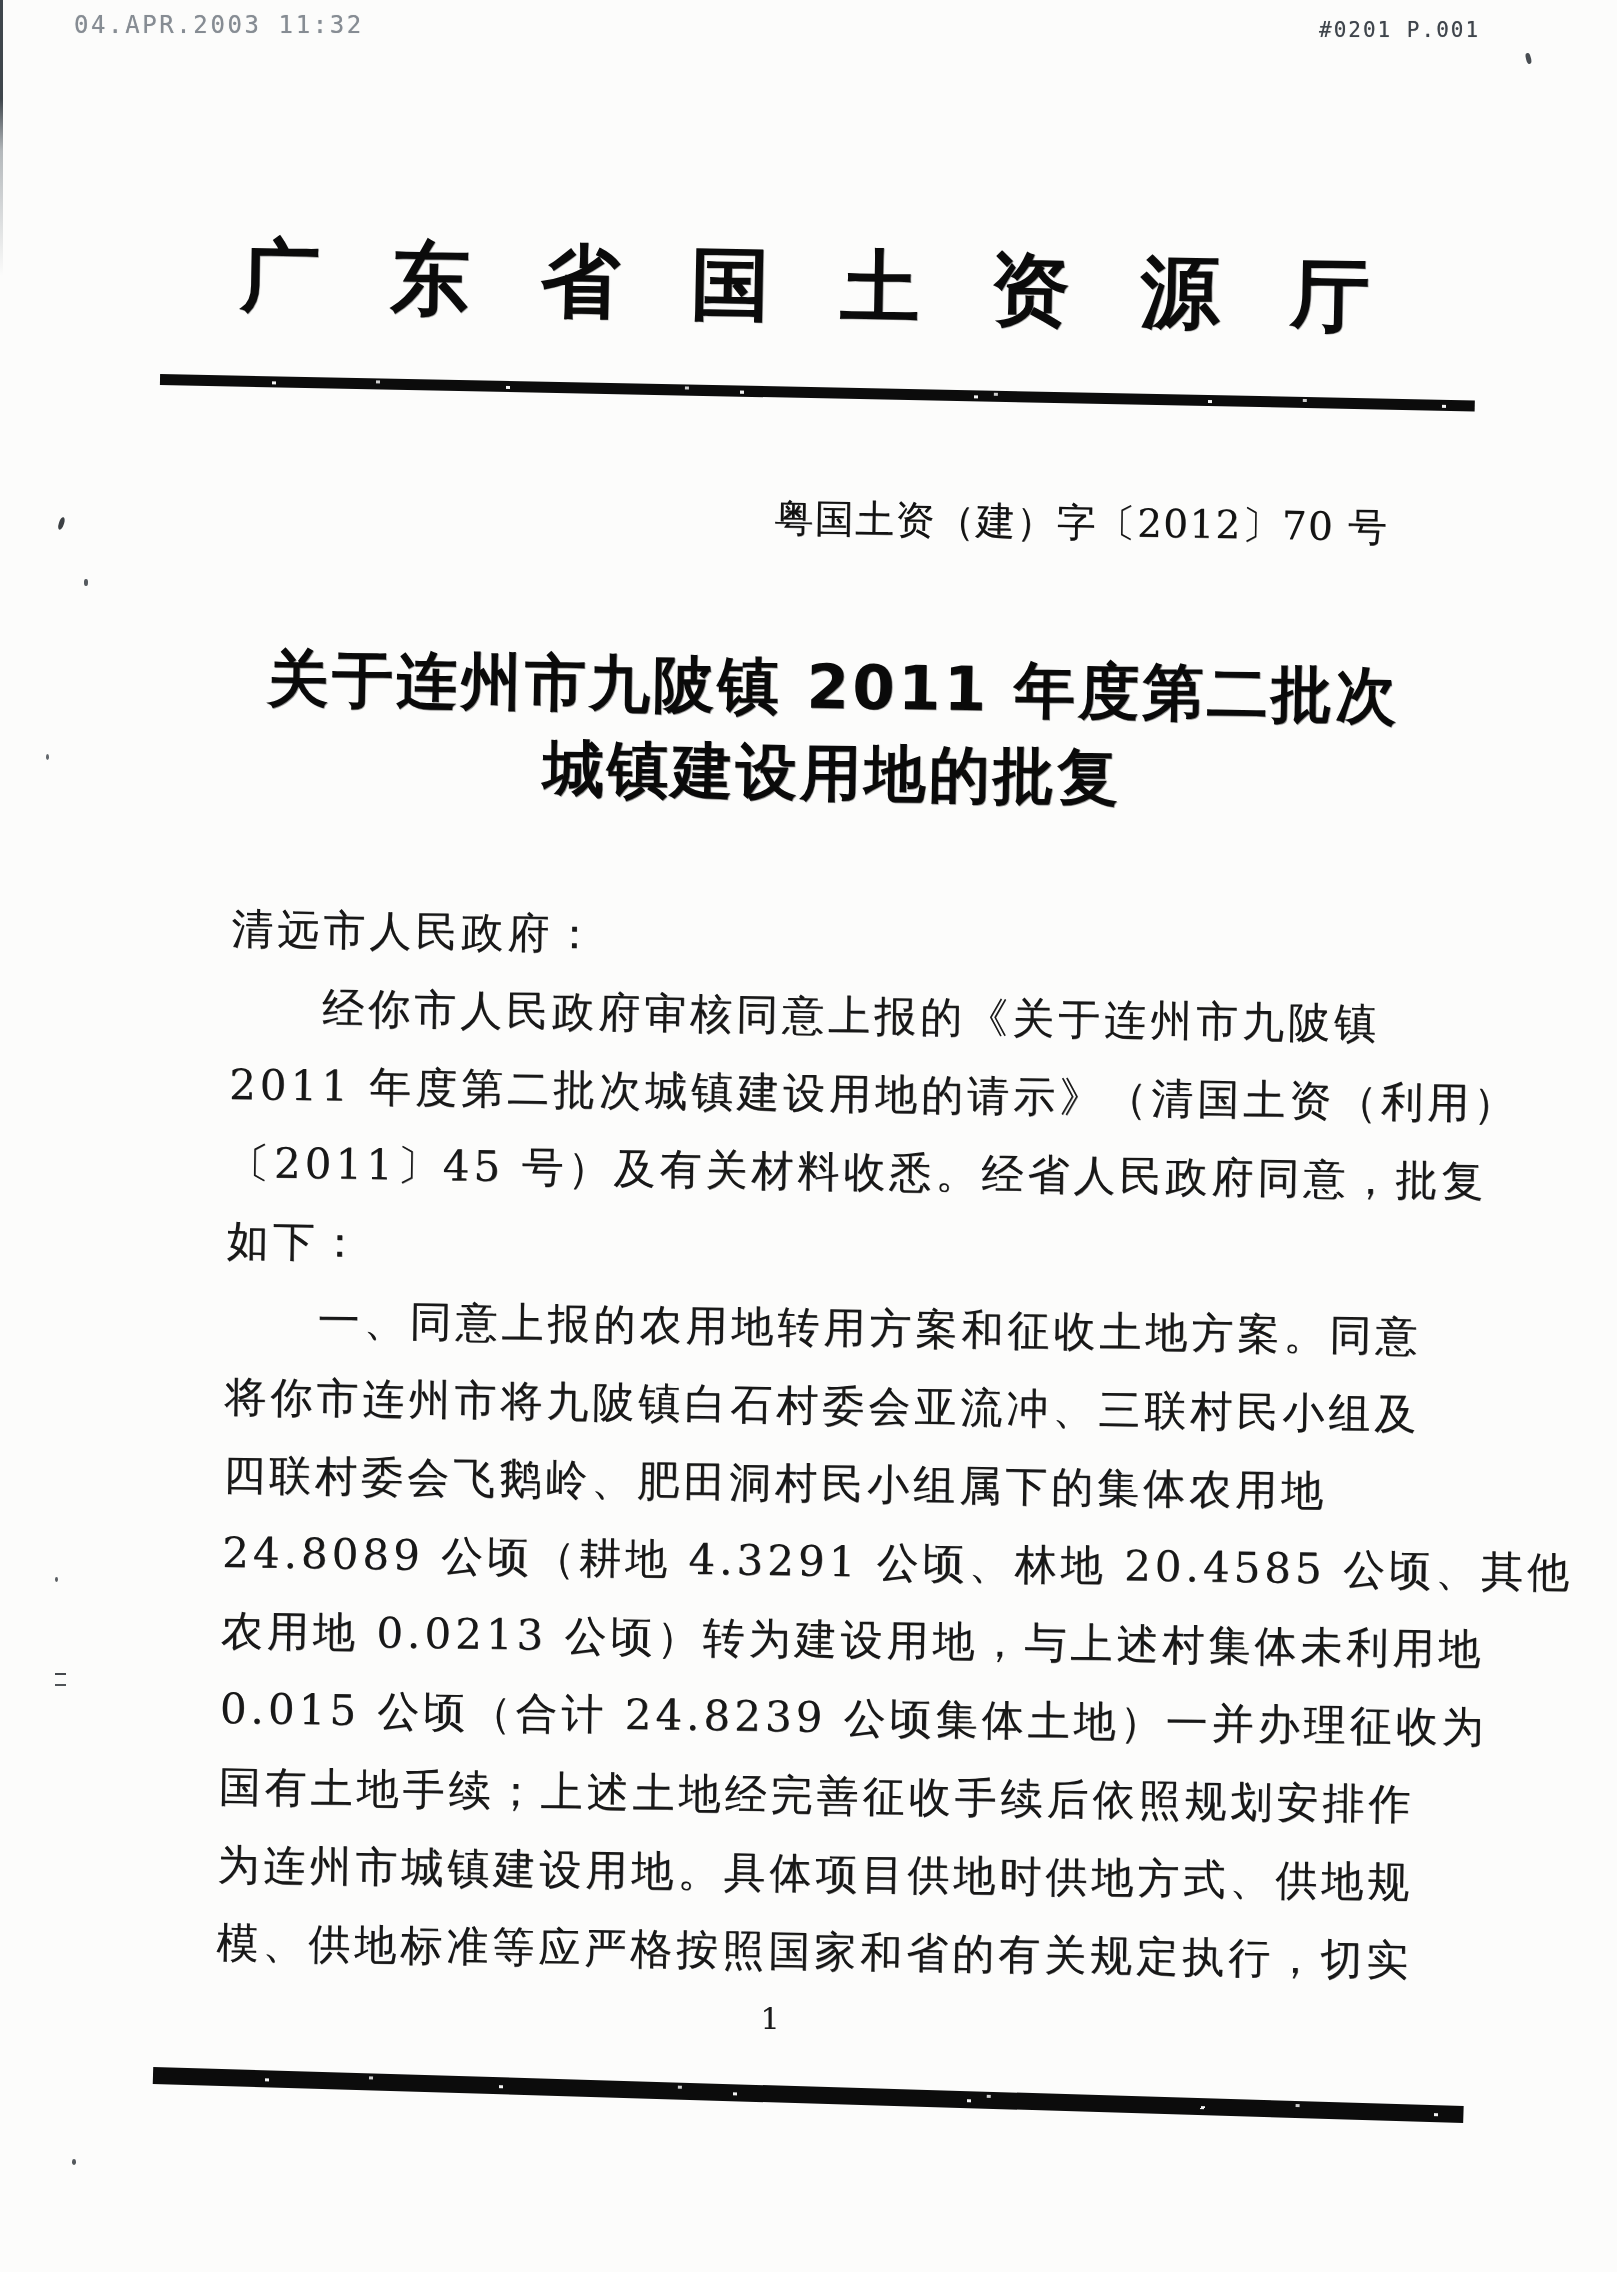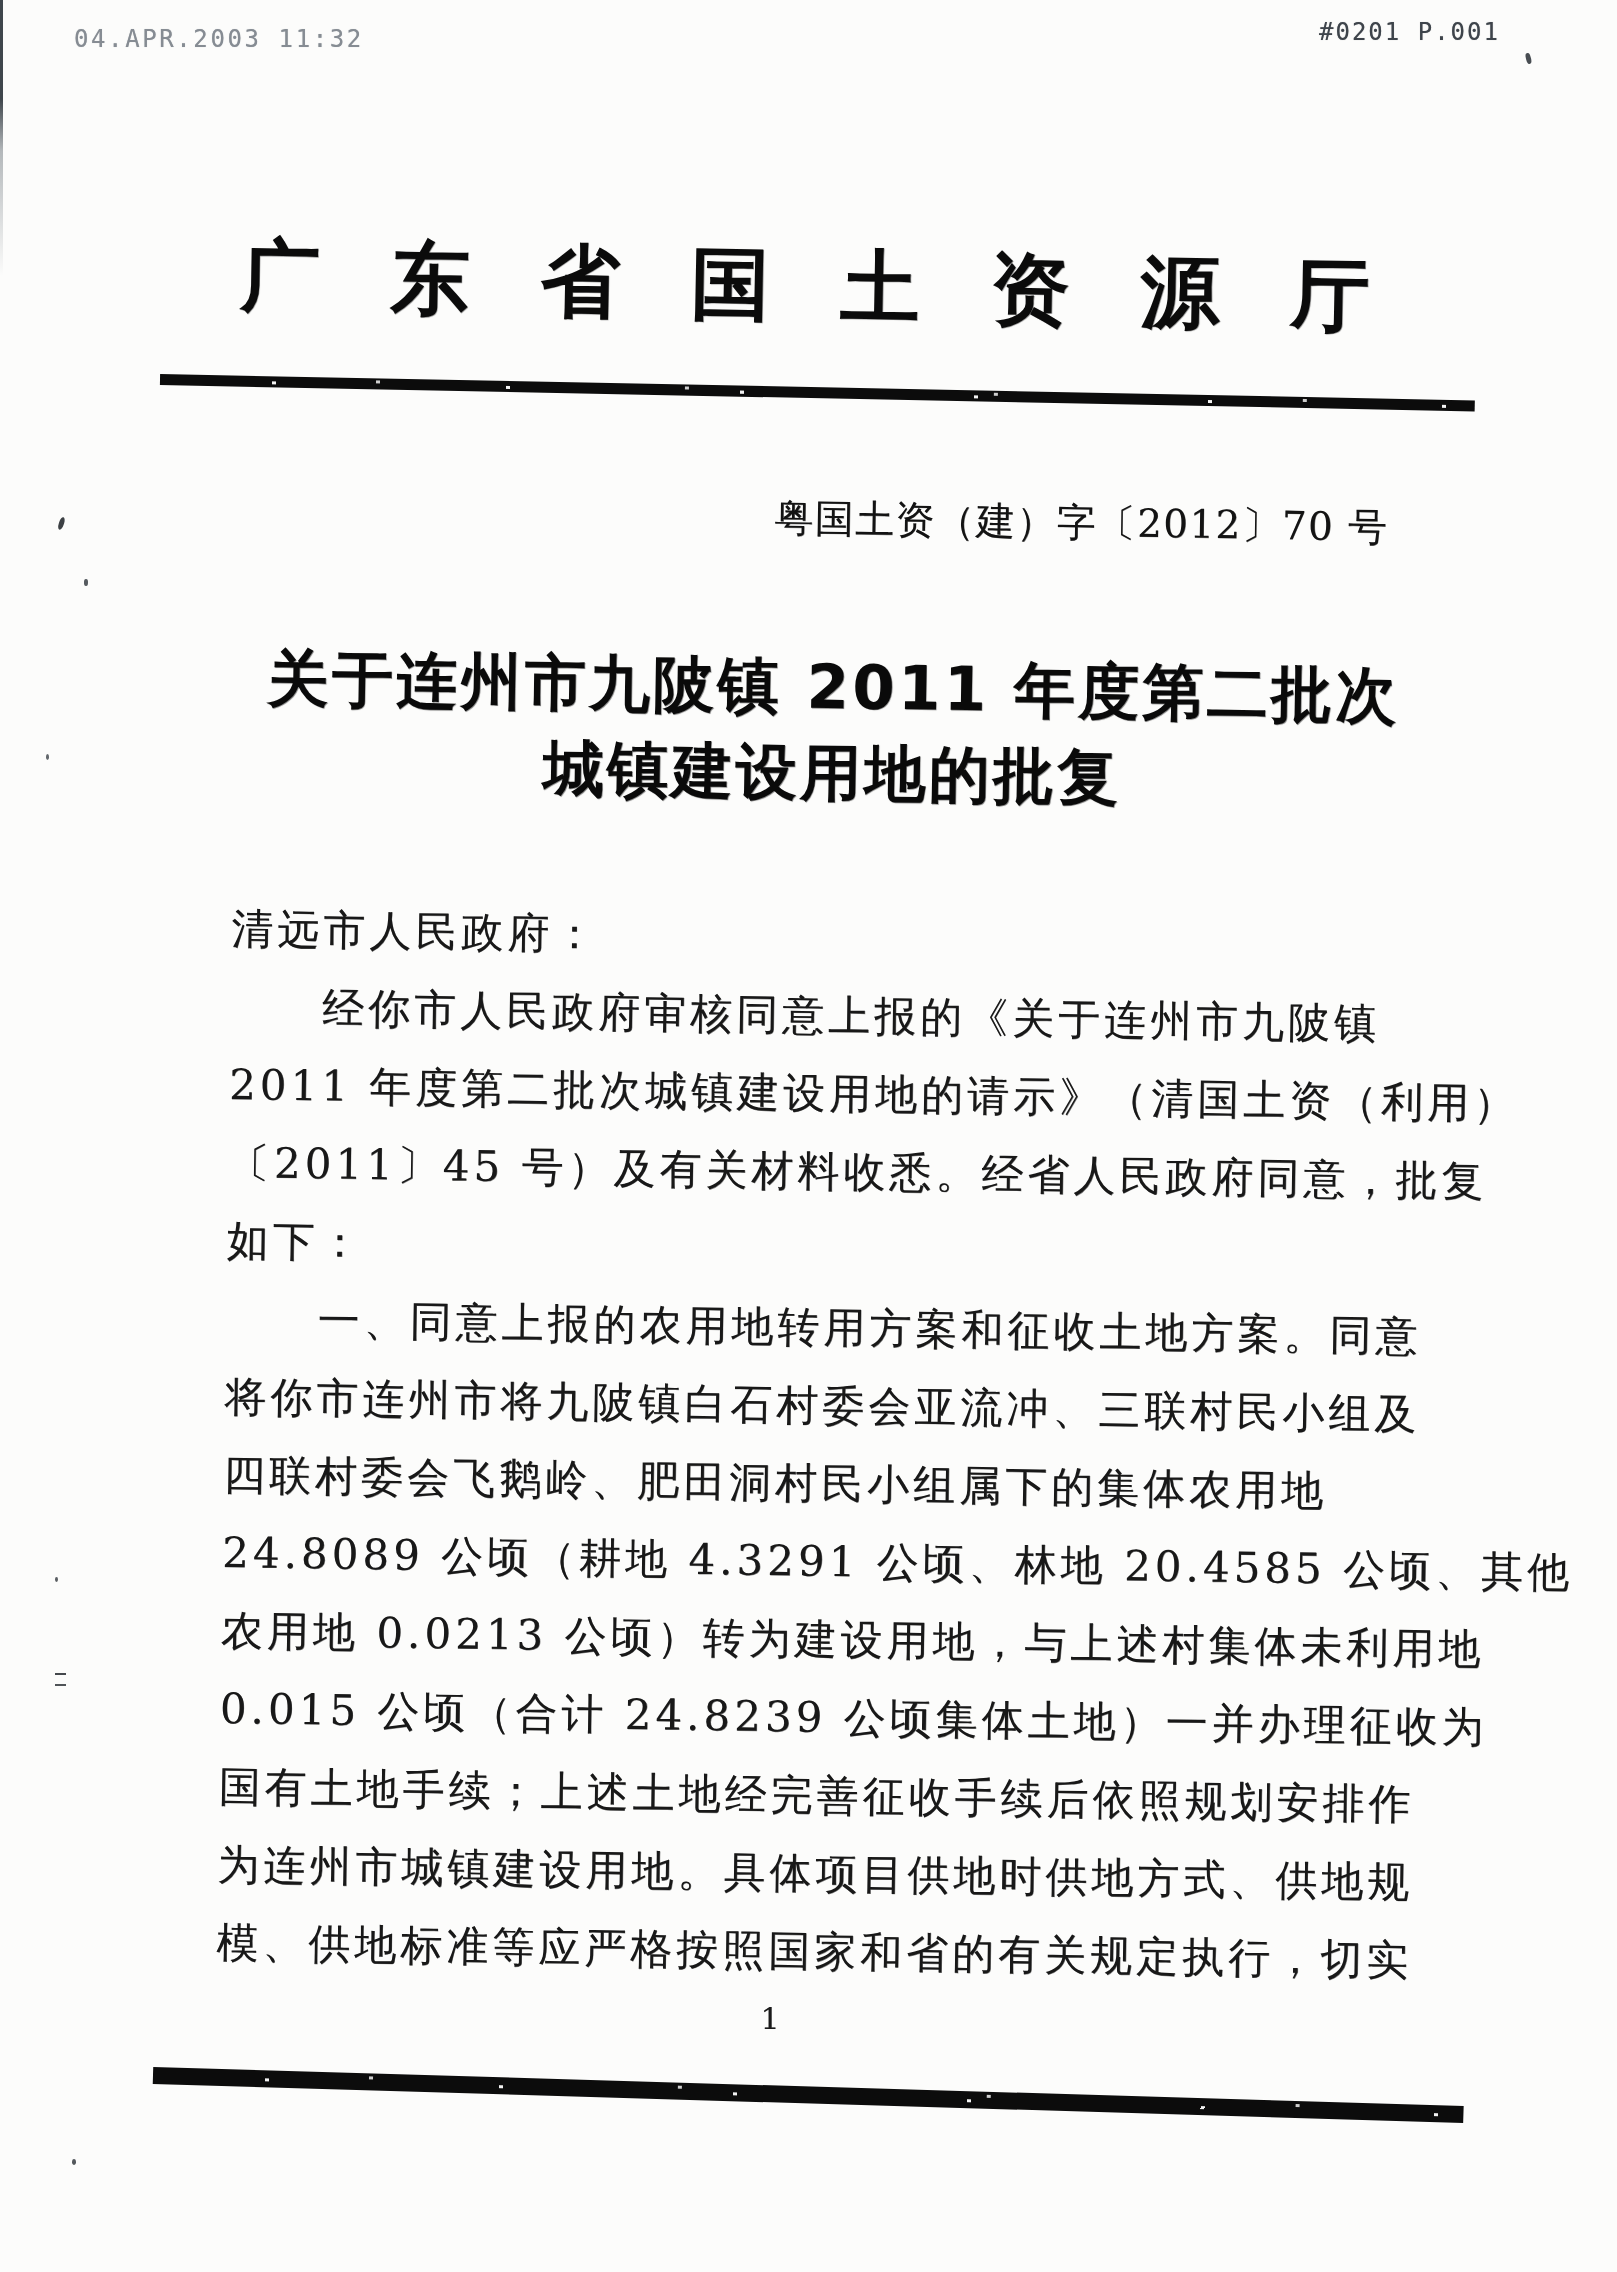"04.APR.2003 11:32" .fax-date { top: 25px -> 11px }
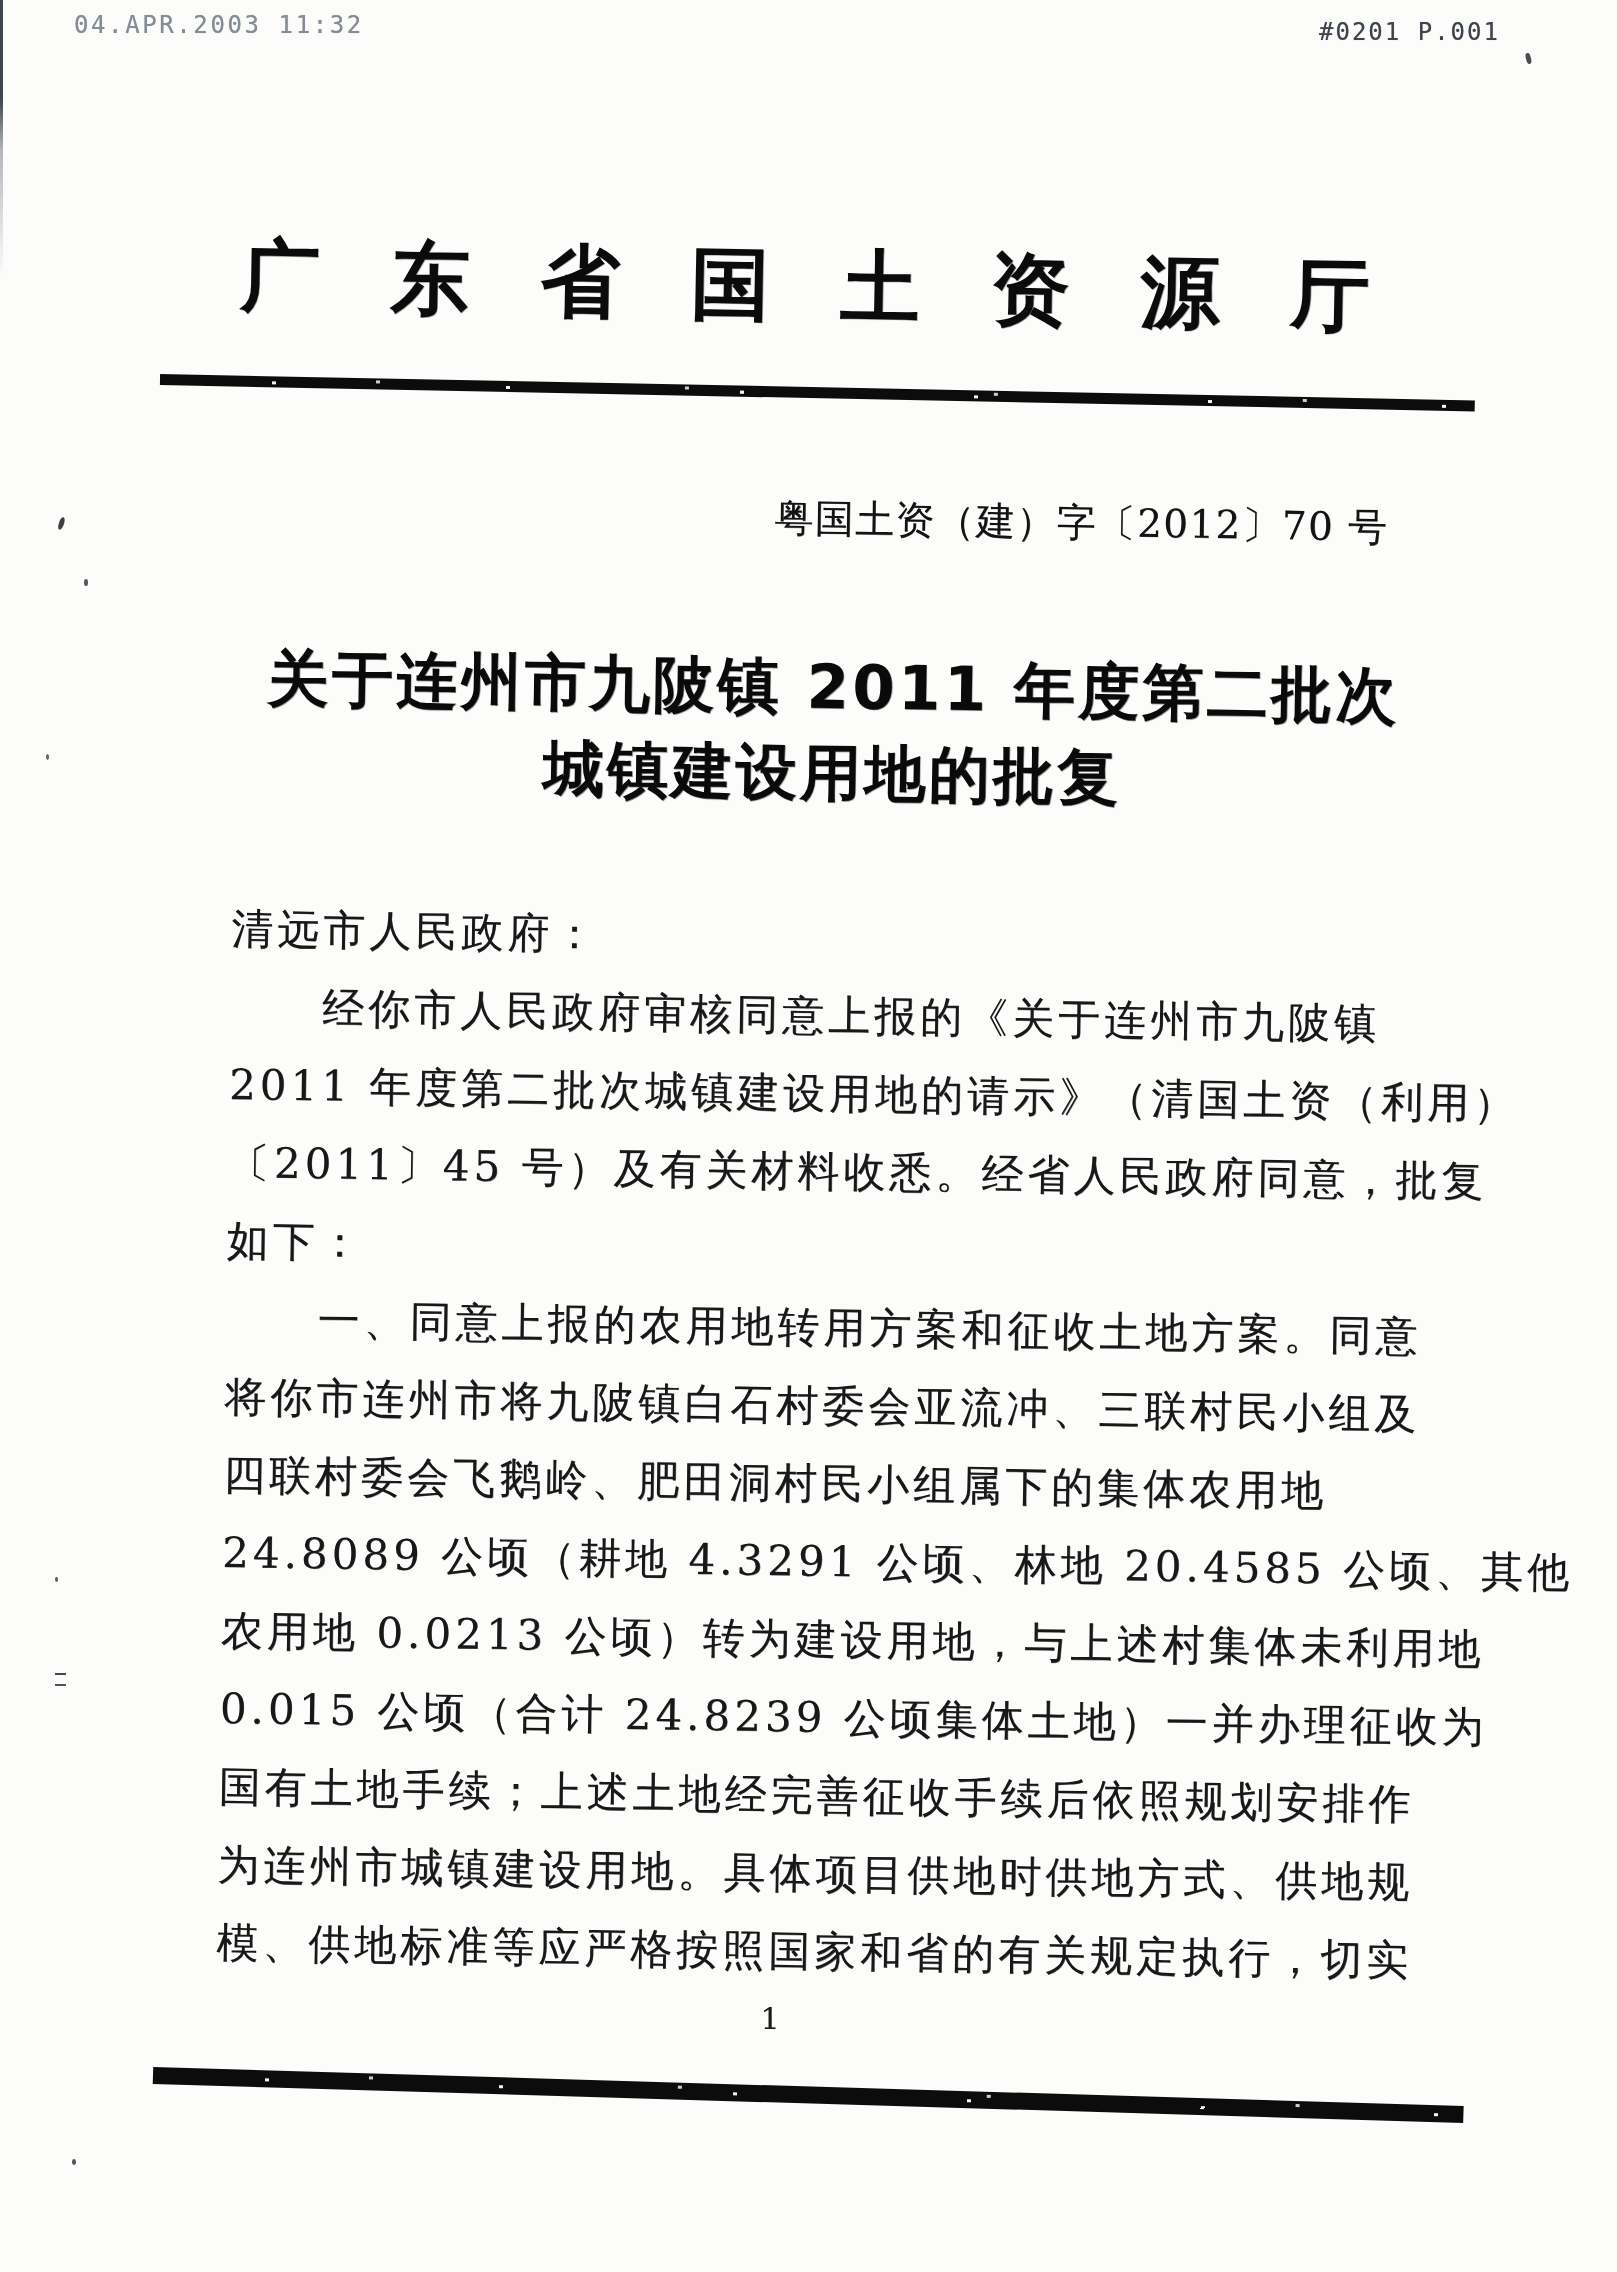"#0201 P.001" .fax-id { font-size: 24px -> 21px }
